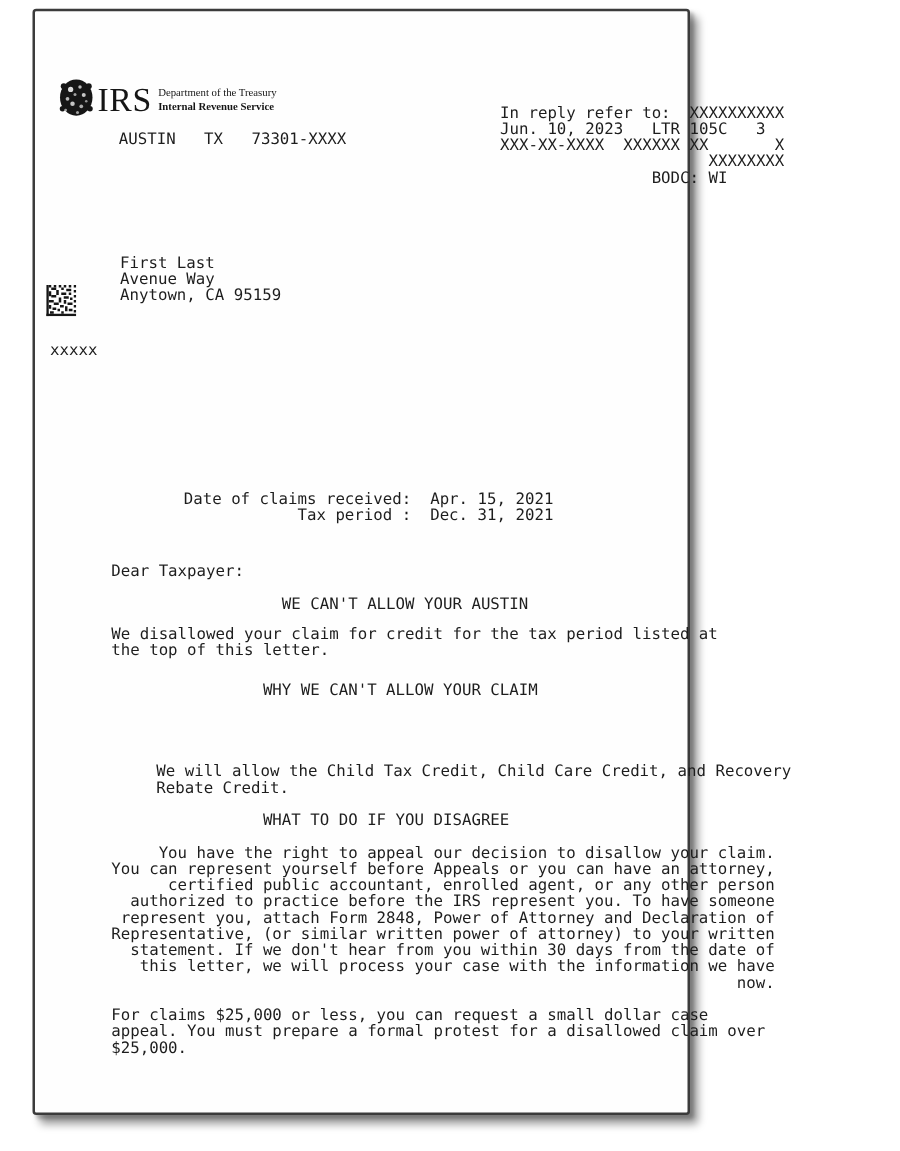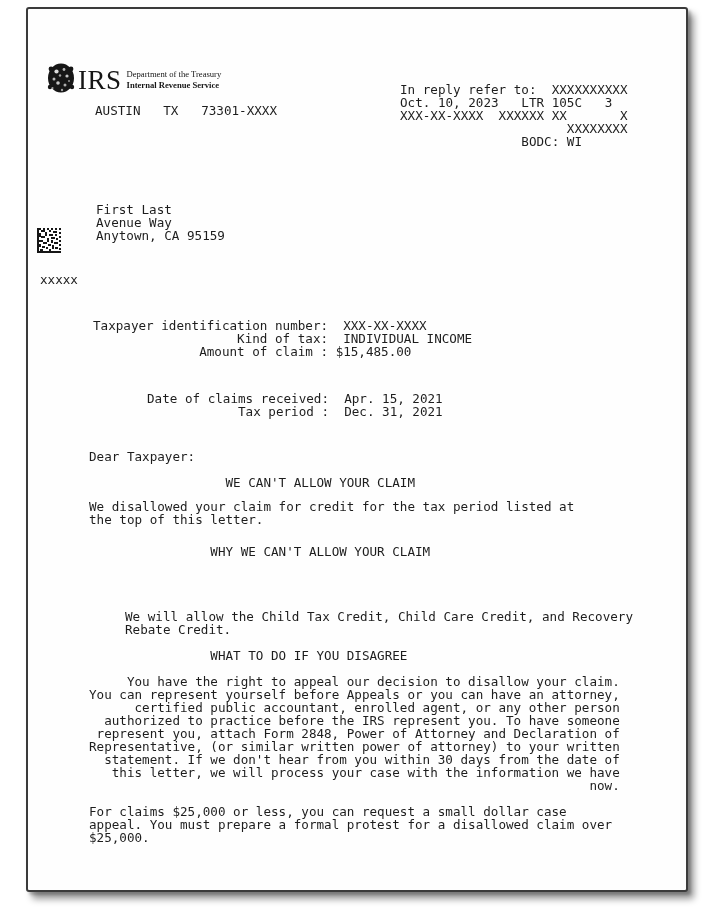"IRS" .page { width: 662px -> 526px }
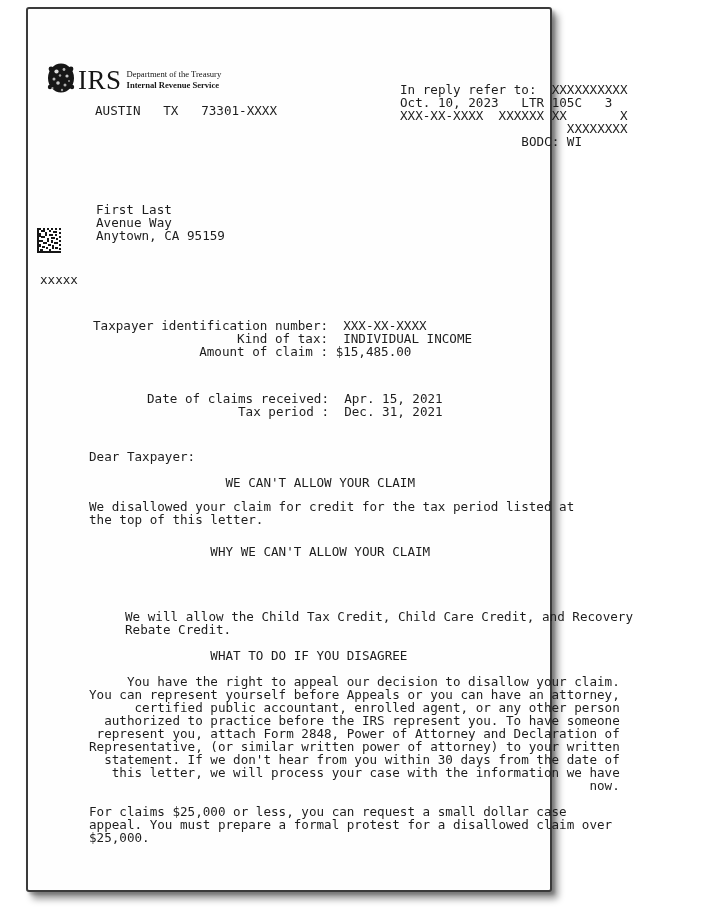"In reply refer to: XXXXXXXXXX" div.abs { text: Oct -> Jun }
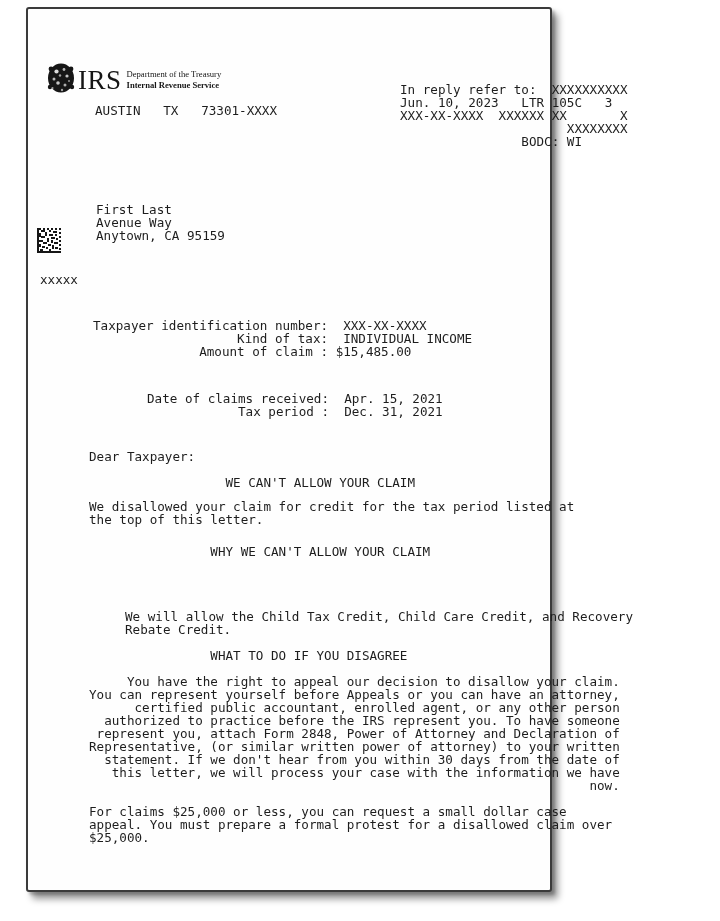"Taxpayer identification number:" div.abs { html: <div>Taxpayer identification number: XXX-XX-XXXX Kind of tax: INDIVIDUAL INCOME Amount of claim : $15,485.00</div> -> none }
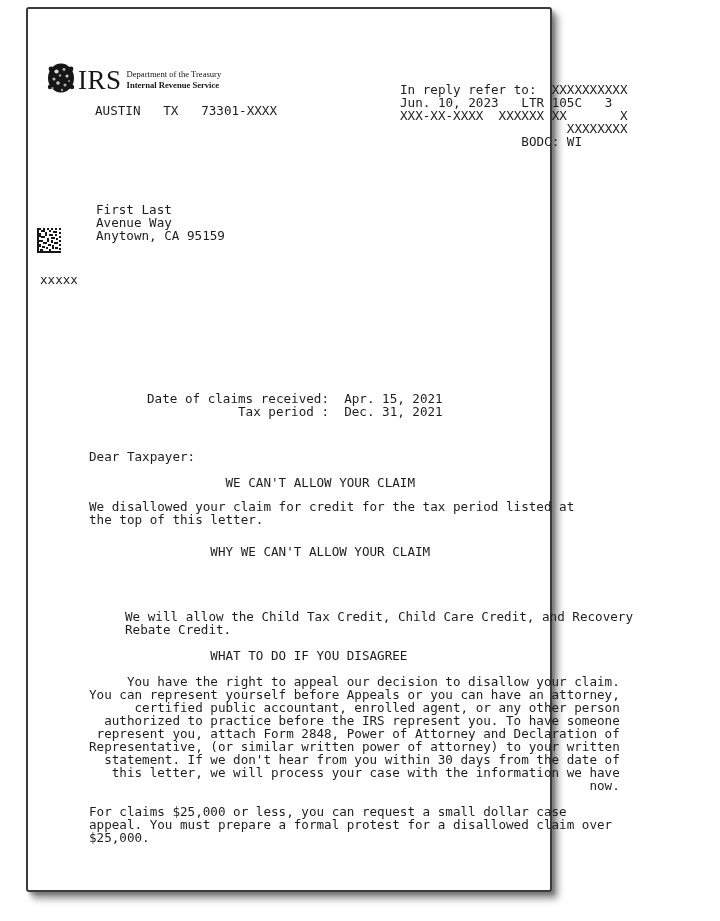"WE CAN'T ALLOW YOUR CLAIM" div.abs { text: CLAIM -> AUSTIN }
